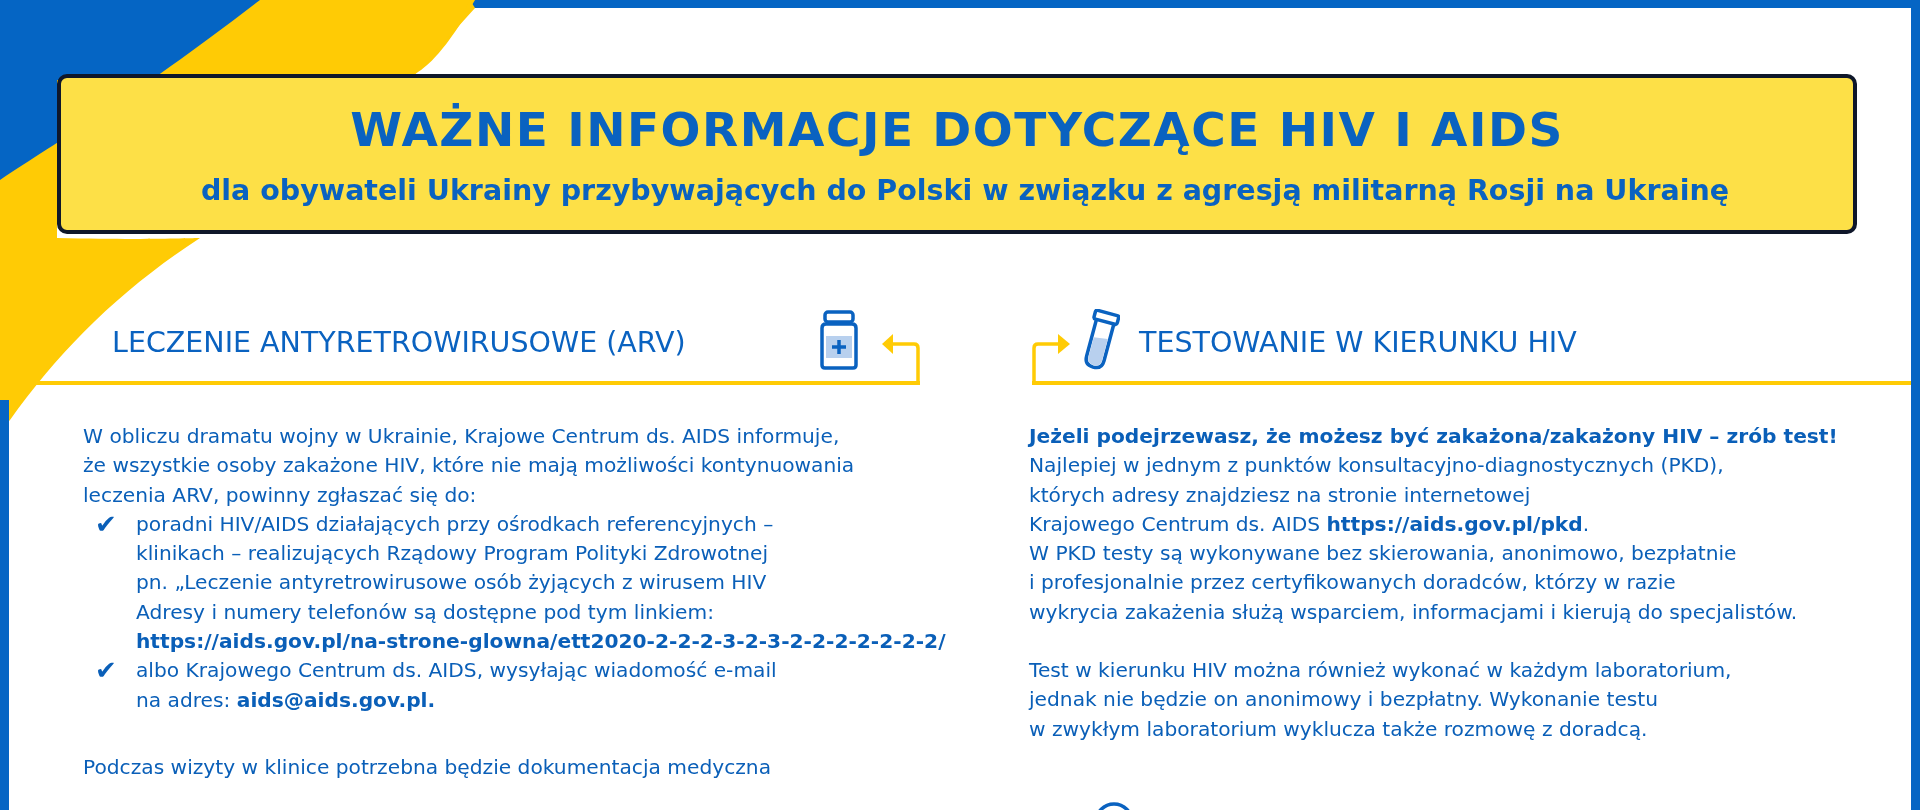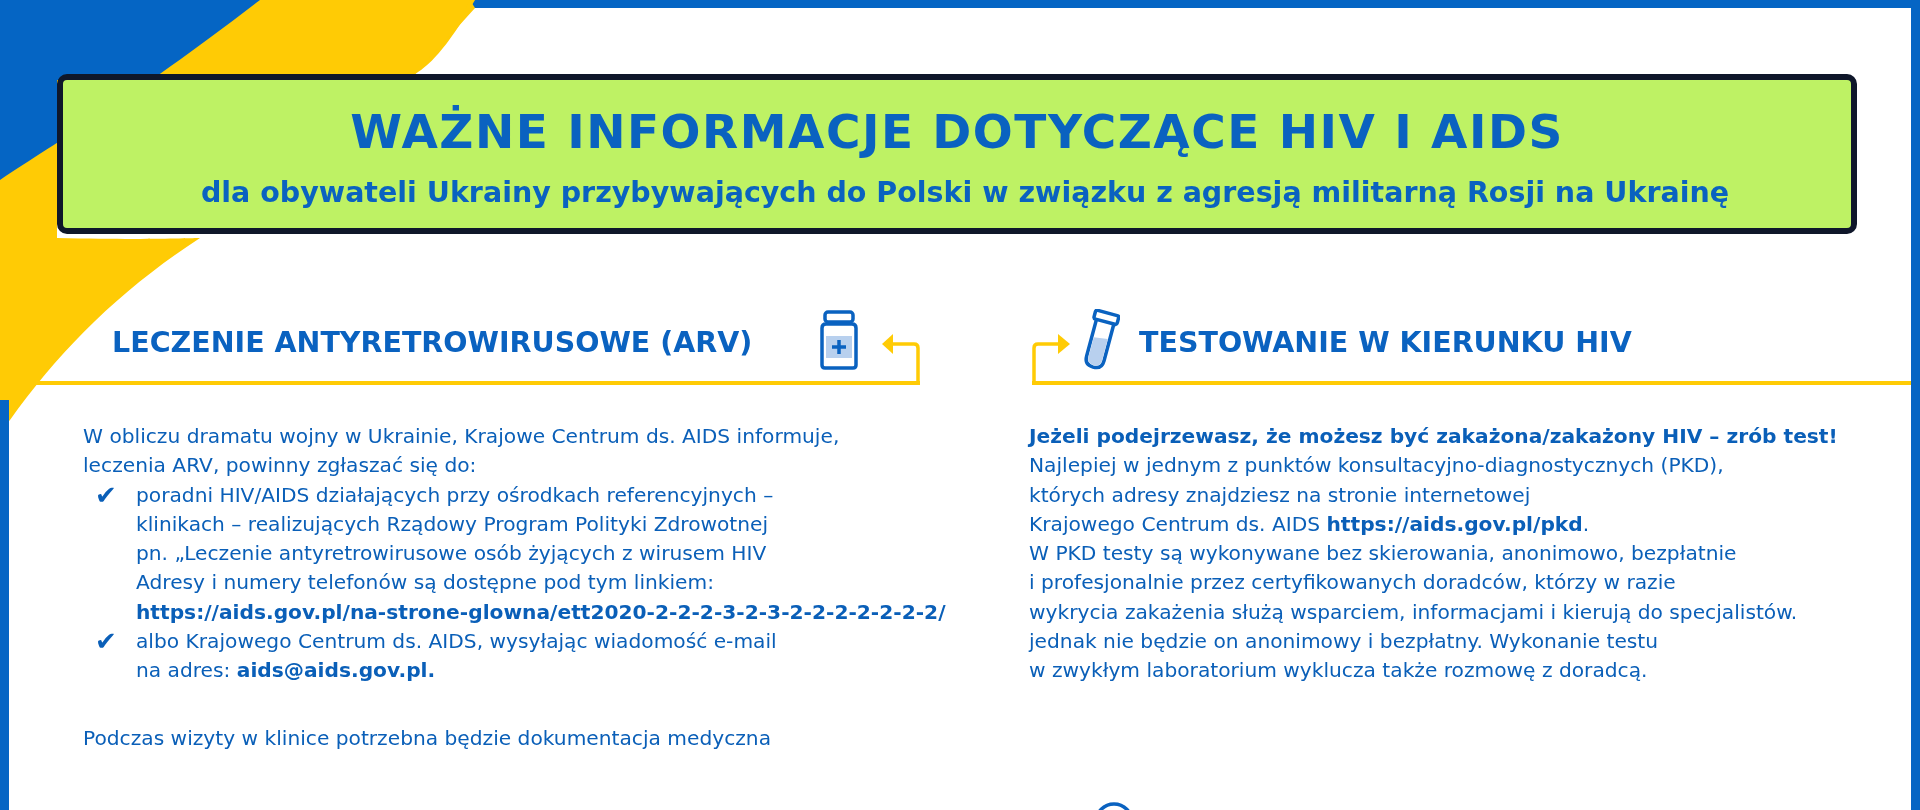"WAŻNE INFORMACJE DOTYCZĄCE HIV I" .header-box { background: #bef264 -> #fde047; border: 6px solid #0f172a -> 4px solid #0f172a }
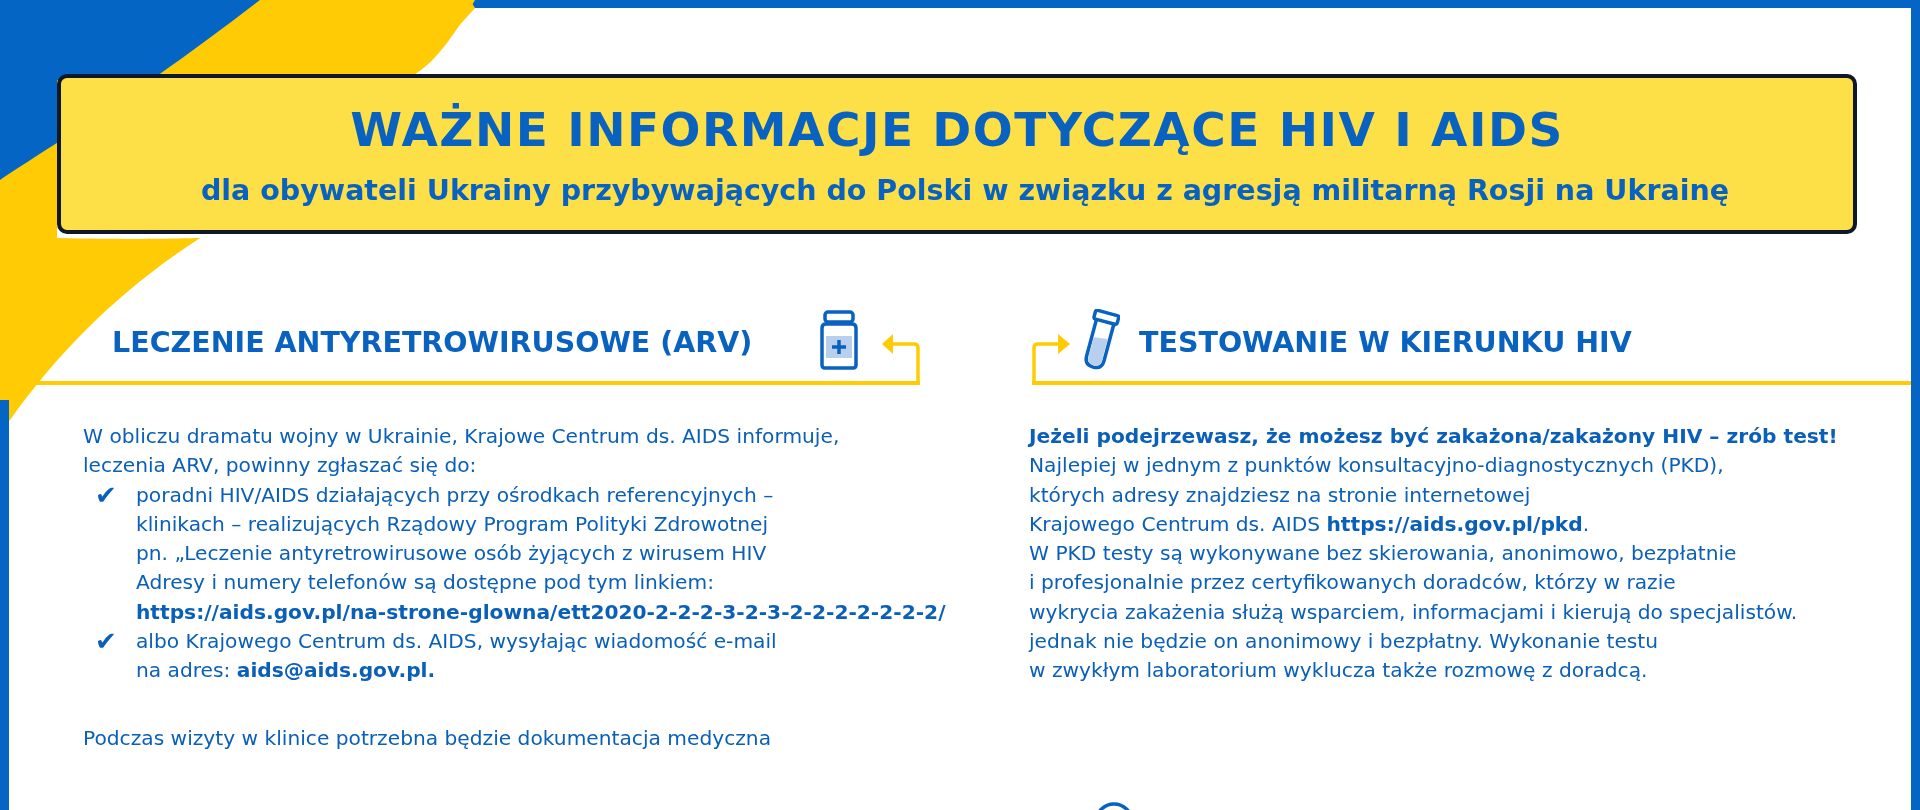"LECZENIE ANTYRETROWIRUSOWE (ARV)" .section-title { font-weight: bold -> normal }
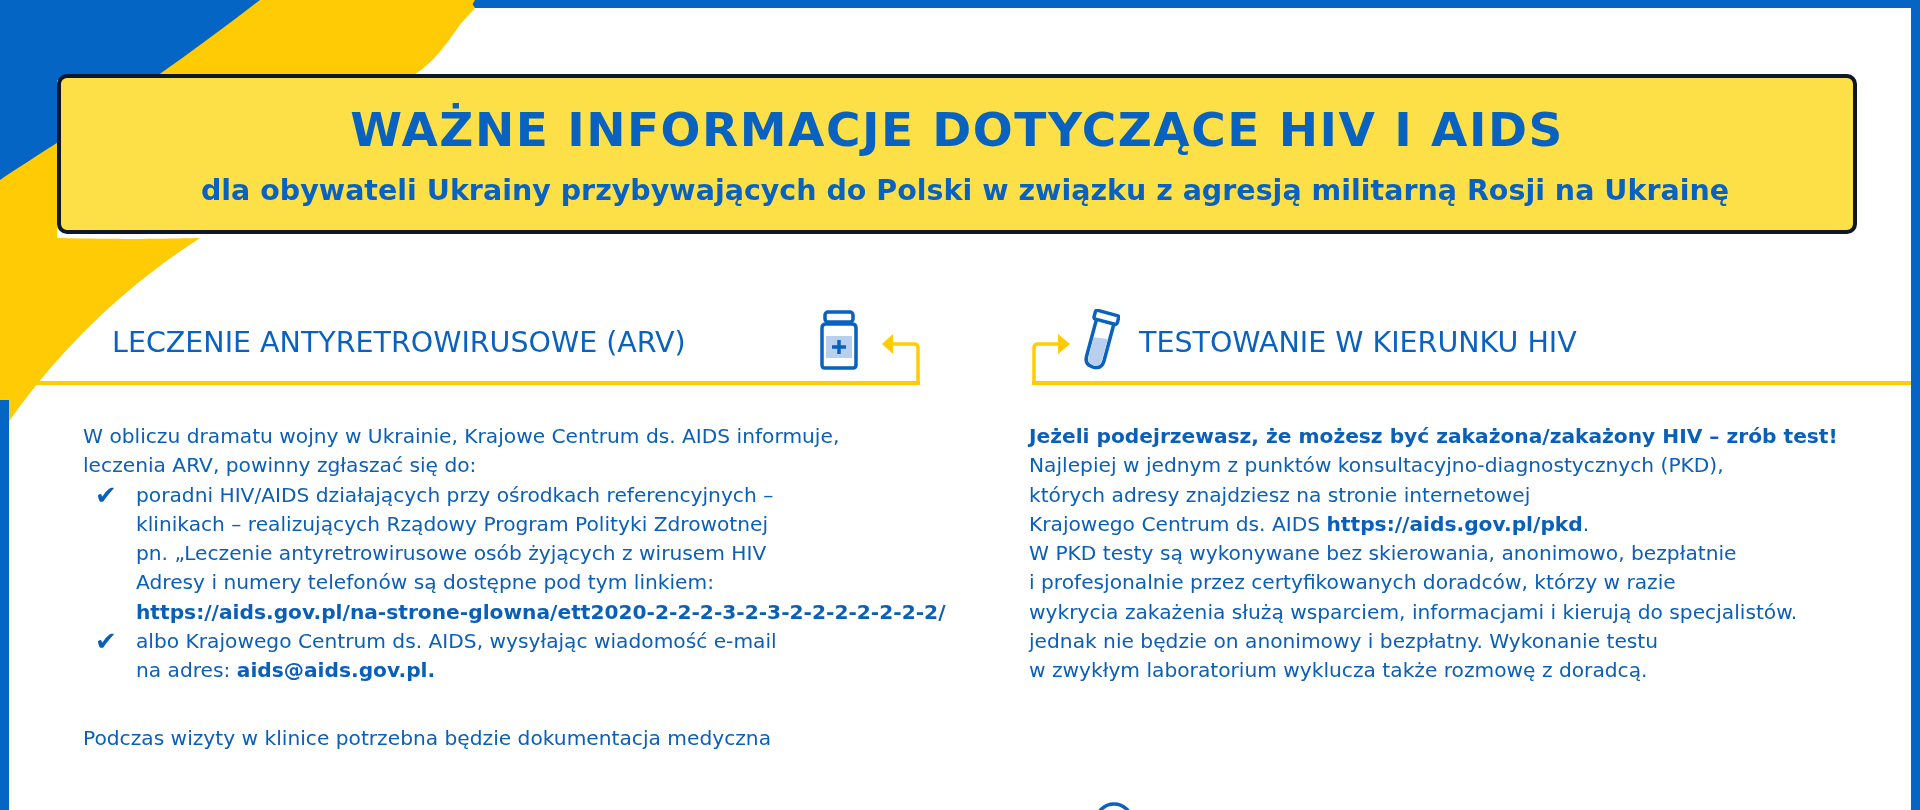"że wszystkie osoby zakażone HIV," span.p { html: none -> <span>że wszystkie osoby zakażone HIV, które nie mają możliwości kontynuowania</span> }
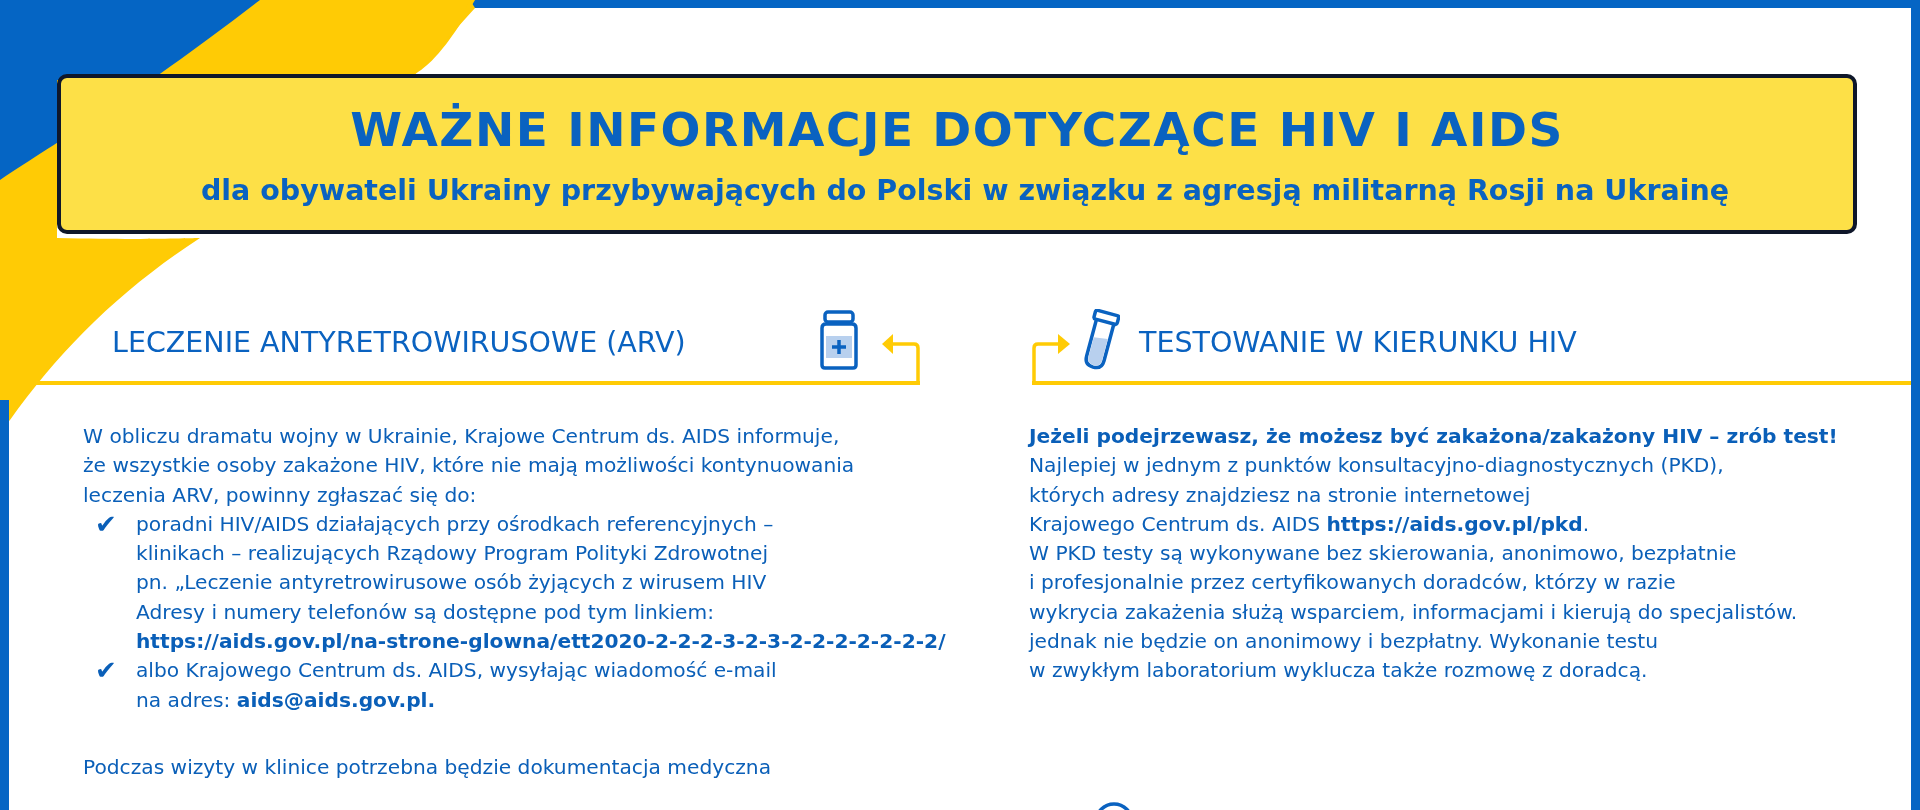"Test w kierunku HIV można" span.p { html: none -> <span>Test w kierunku HIV można również wykonać w każdym laboratorium,</span> }
